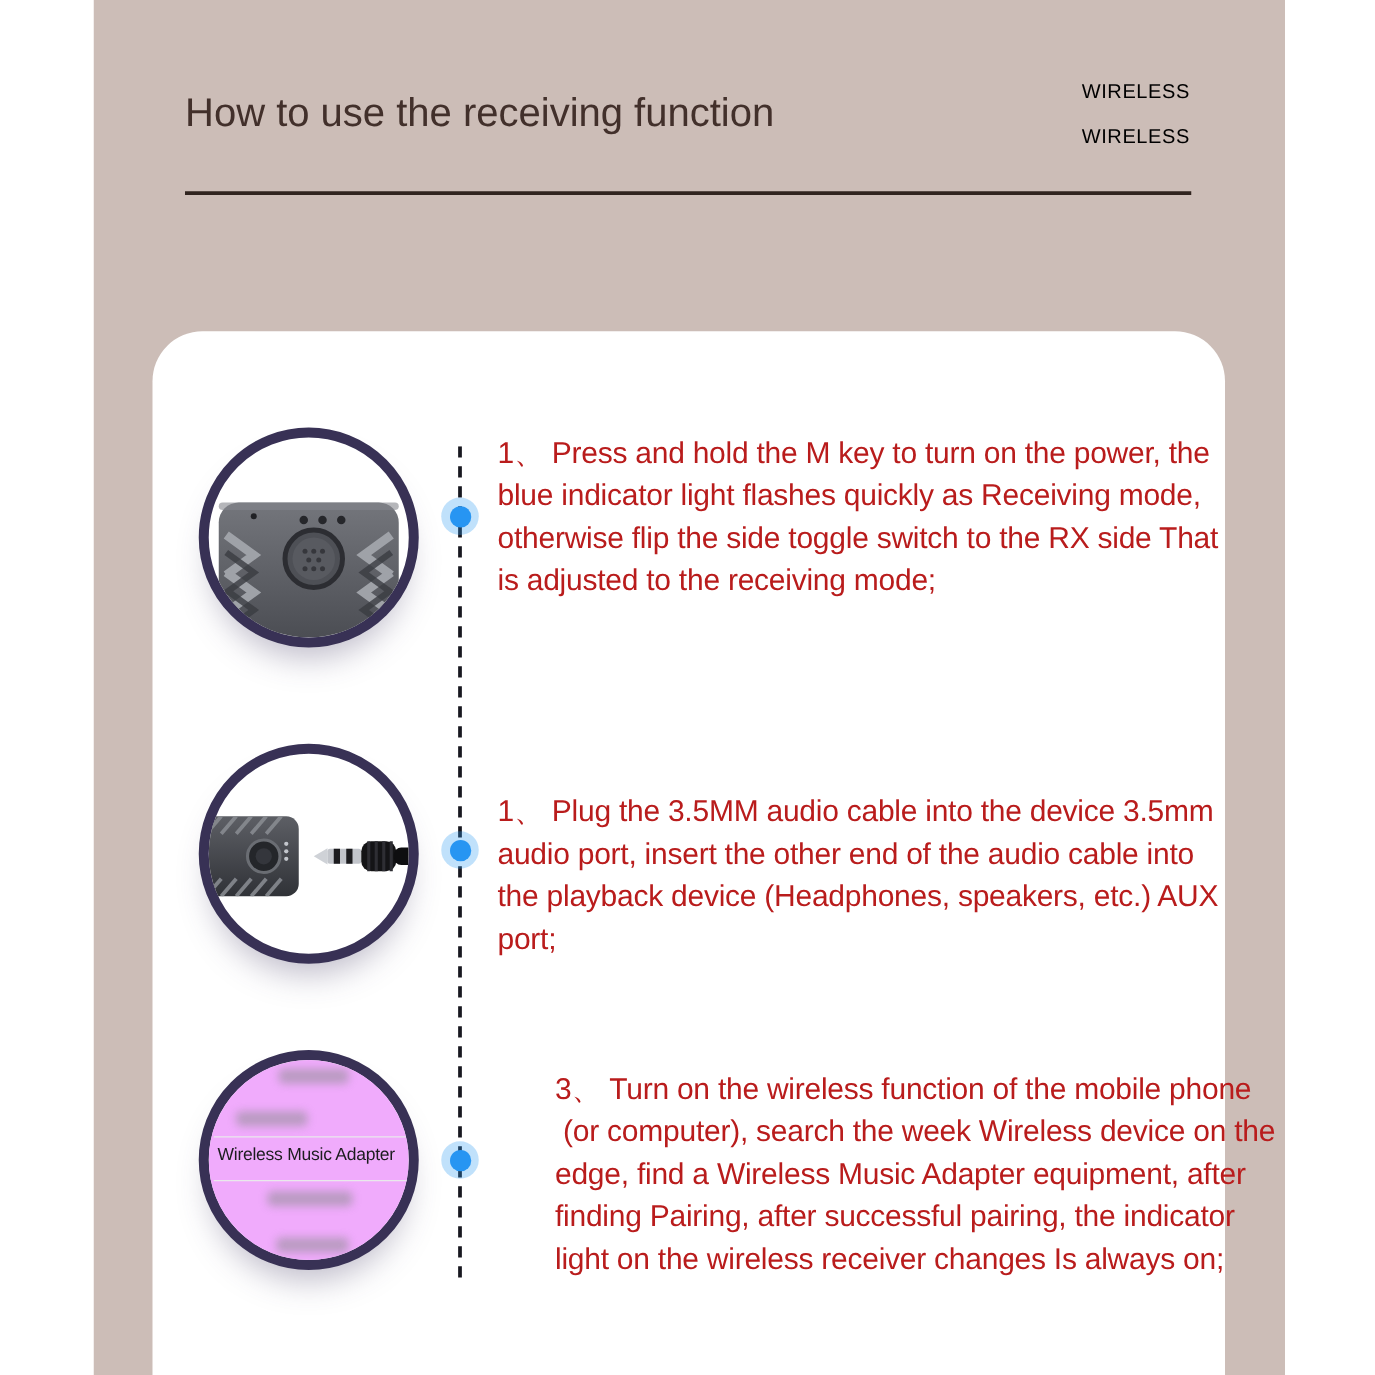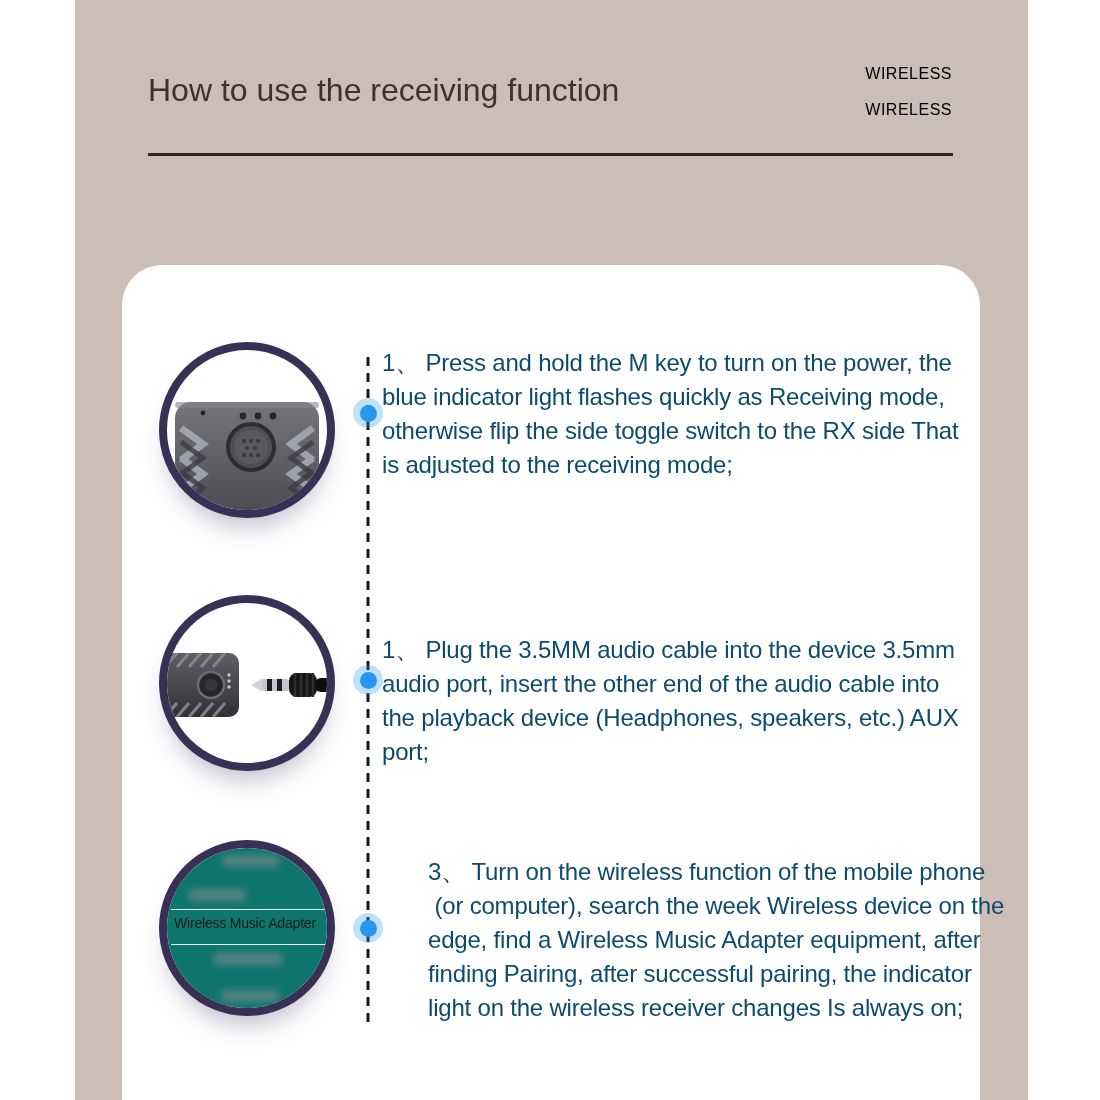"1、 Press and hold the" .step-text { color: #0c4a6e -> #b91c1c; left: 260px -> 276px }
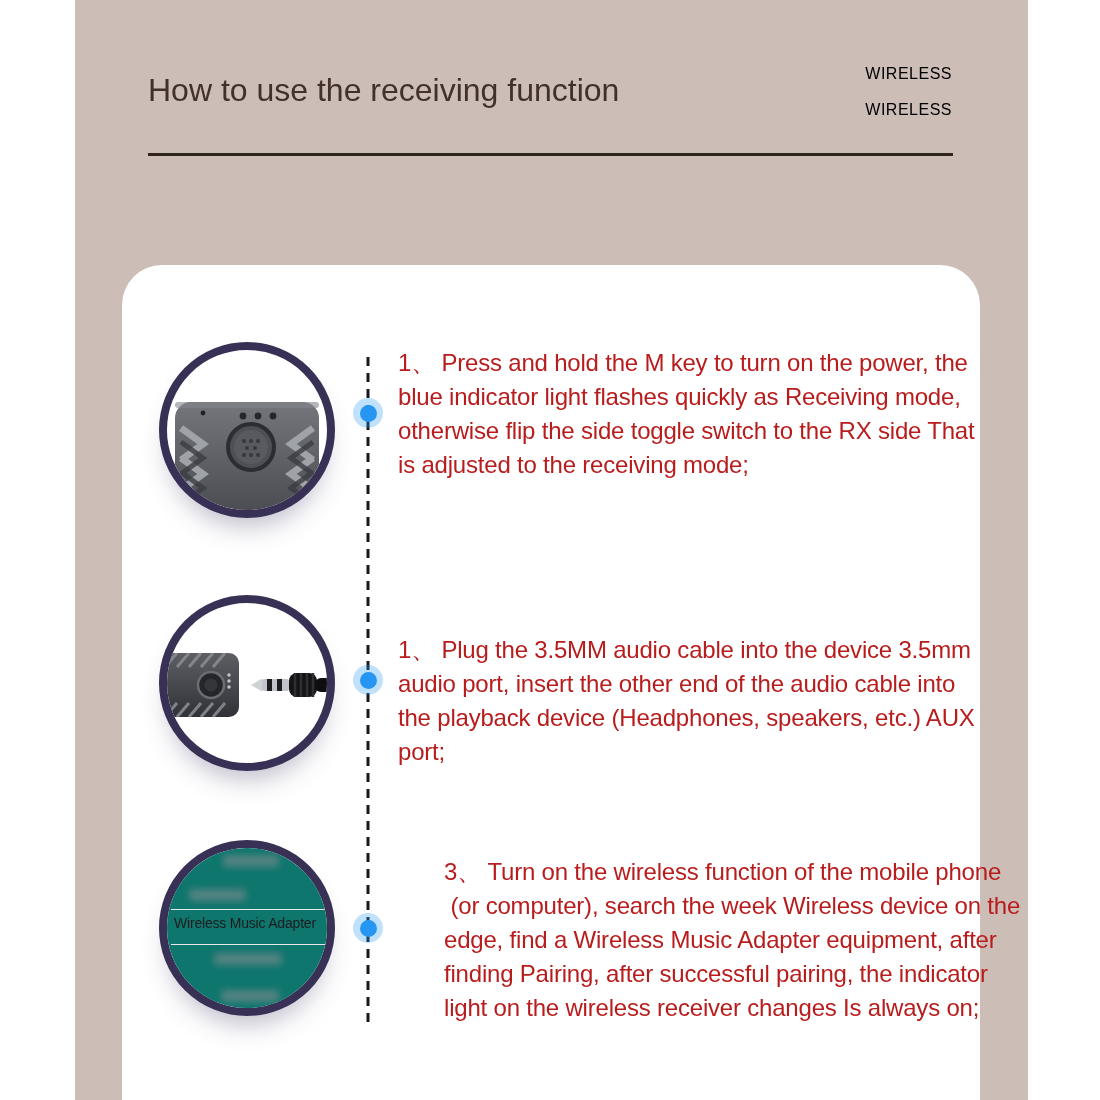"Wireless Music Adapter" .phone-screen { background: #0f766e -> #f0abfc }
